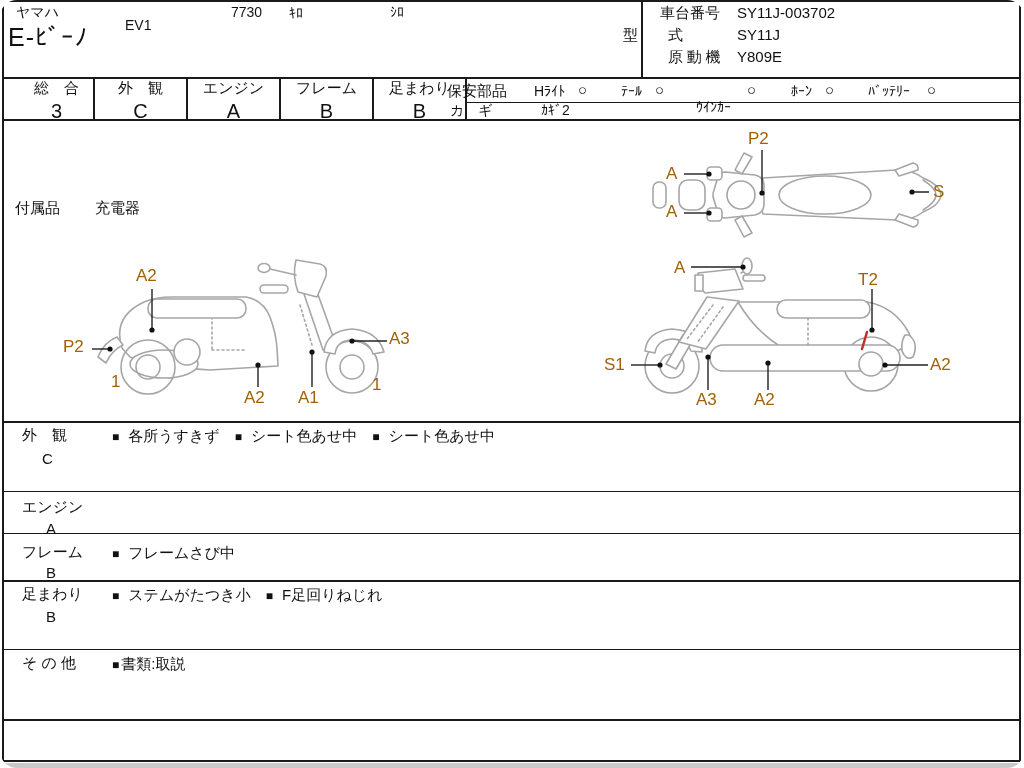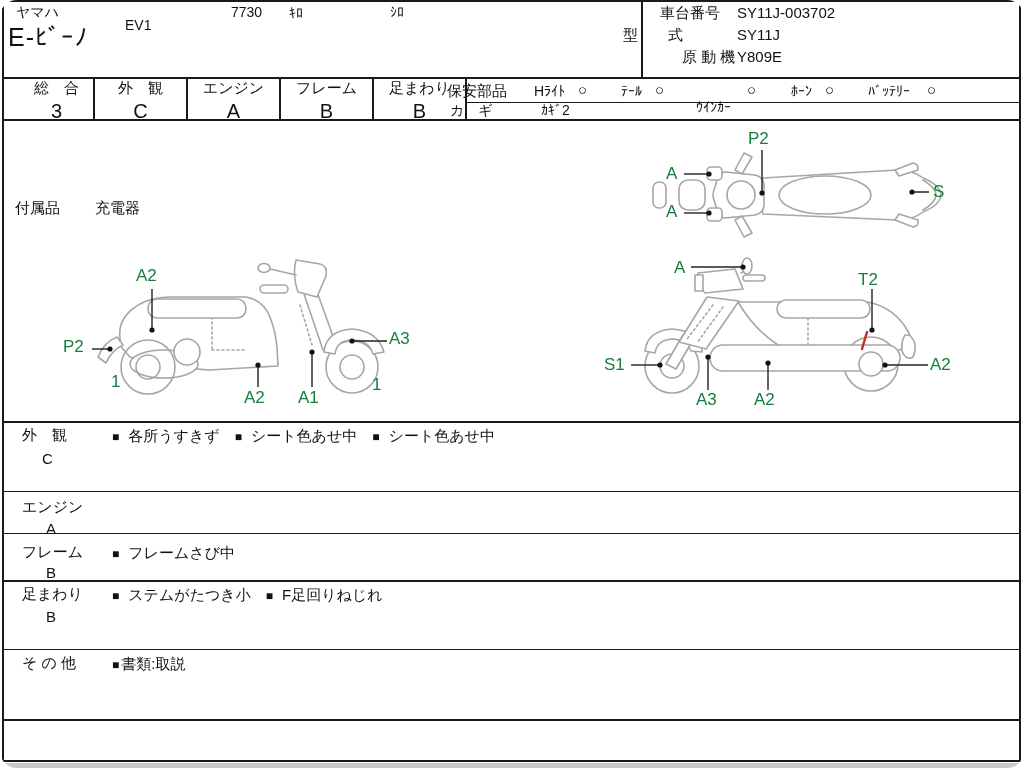"原 動 機" div.t { font-family: none -> Liberation Serif, serif; left: 682px -> 668px }
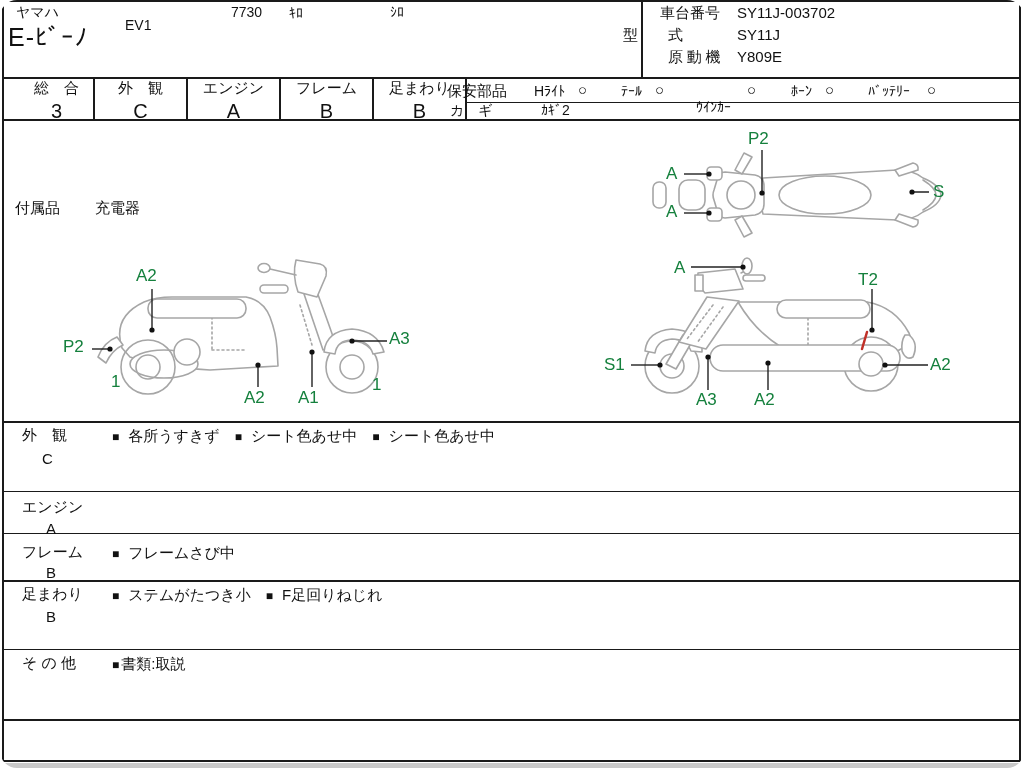"P2" .dl { color: #15803d -> #a16207 }
